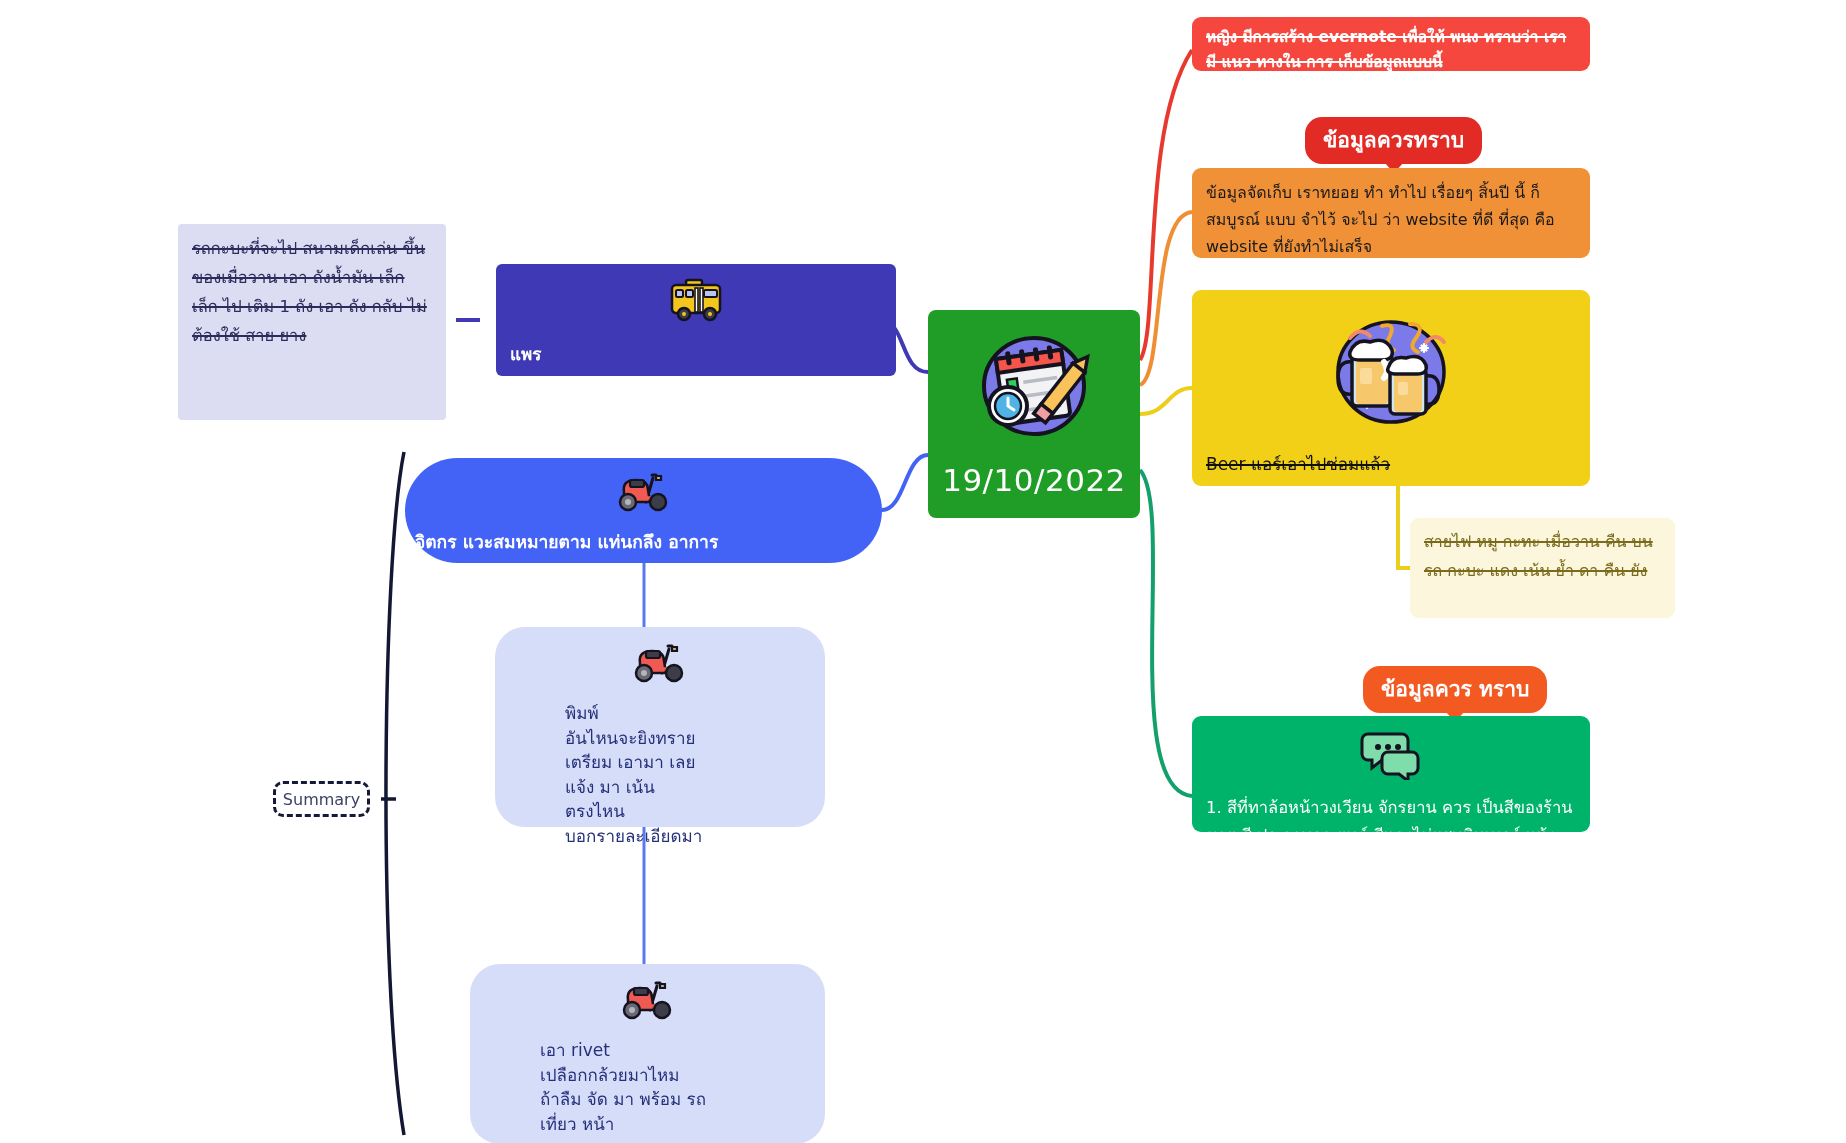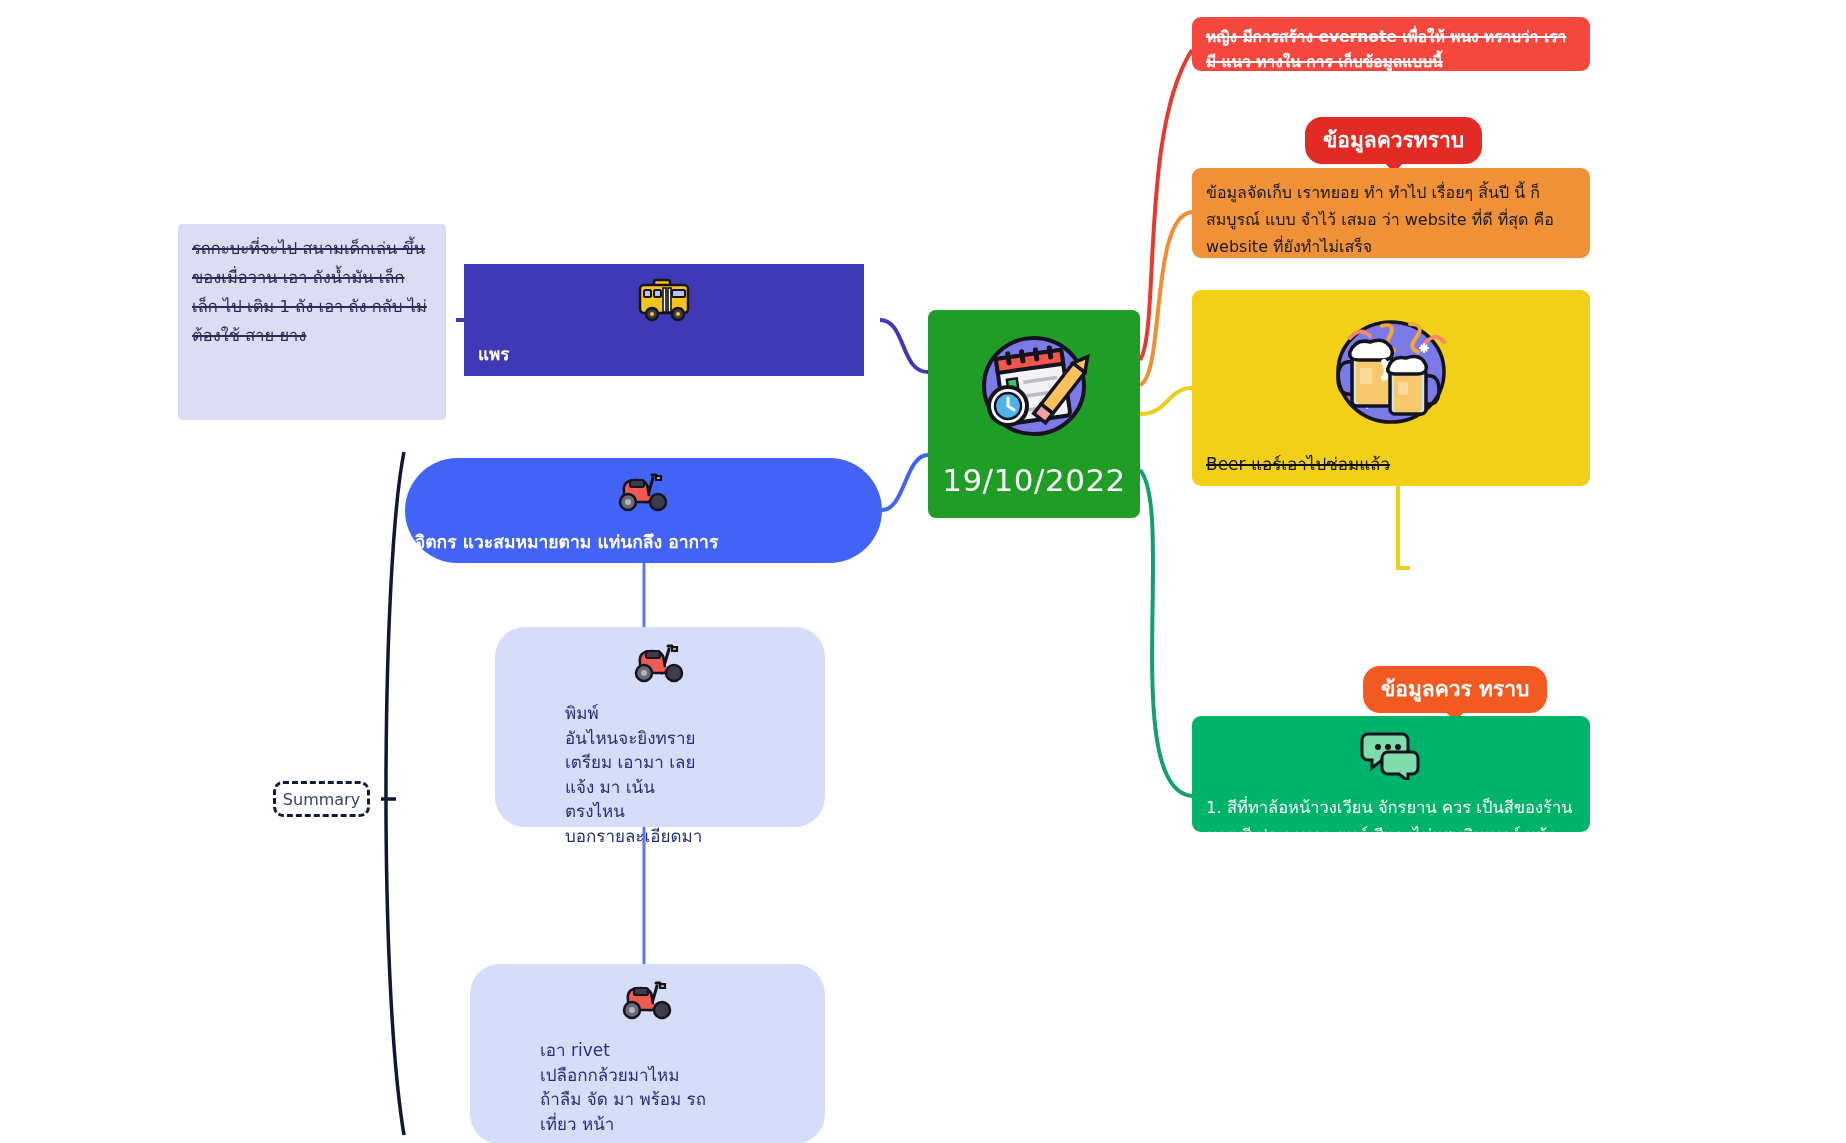"ข้อมูลจัดเก็บ เราทยอย ทำ ทำไป เรื่อยๆ" div.node { text: เสมอ -> จะไป }
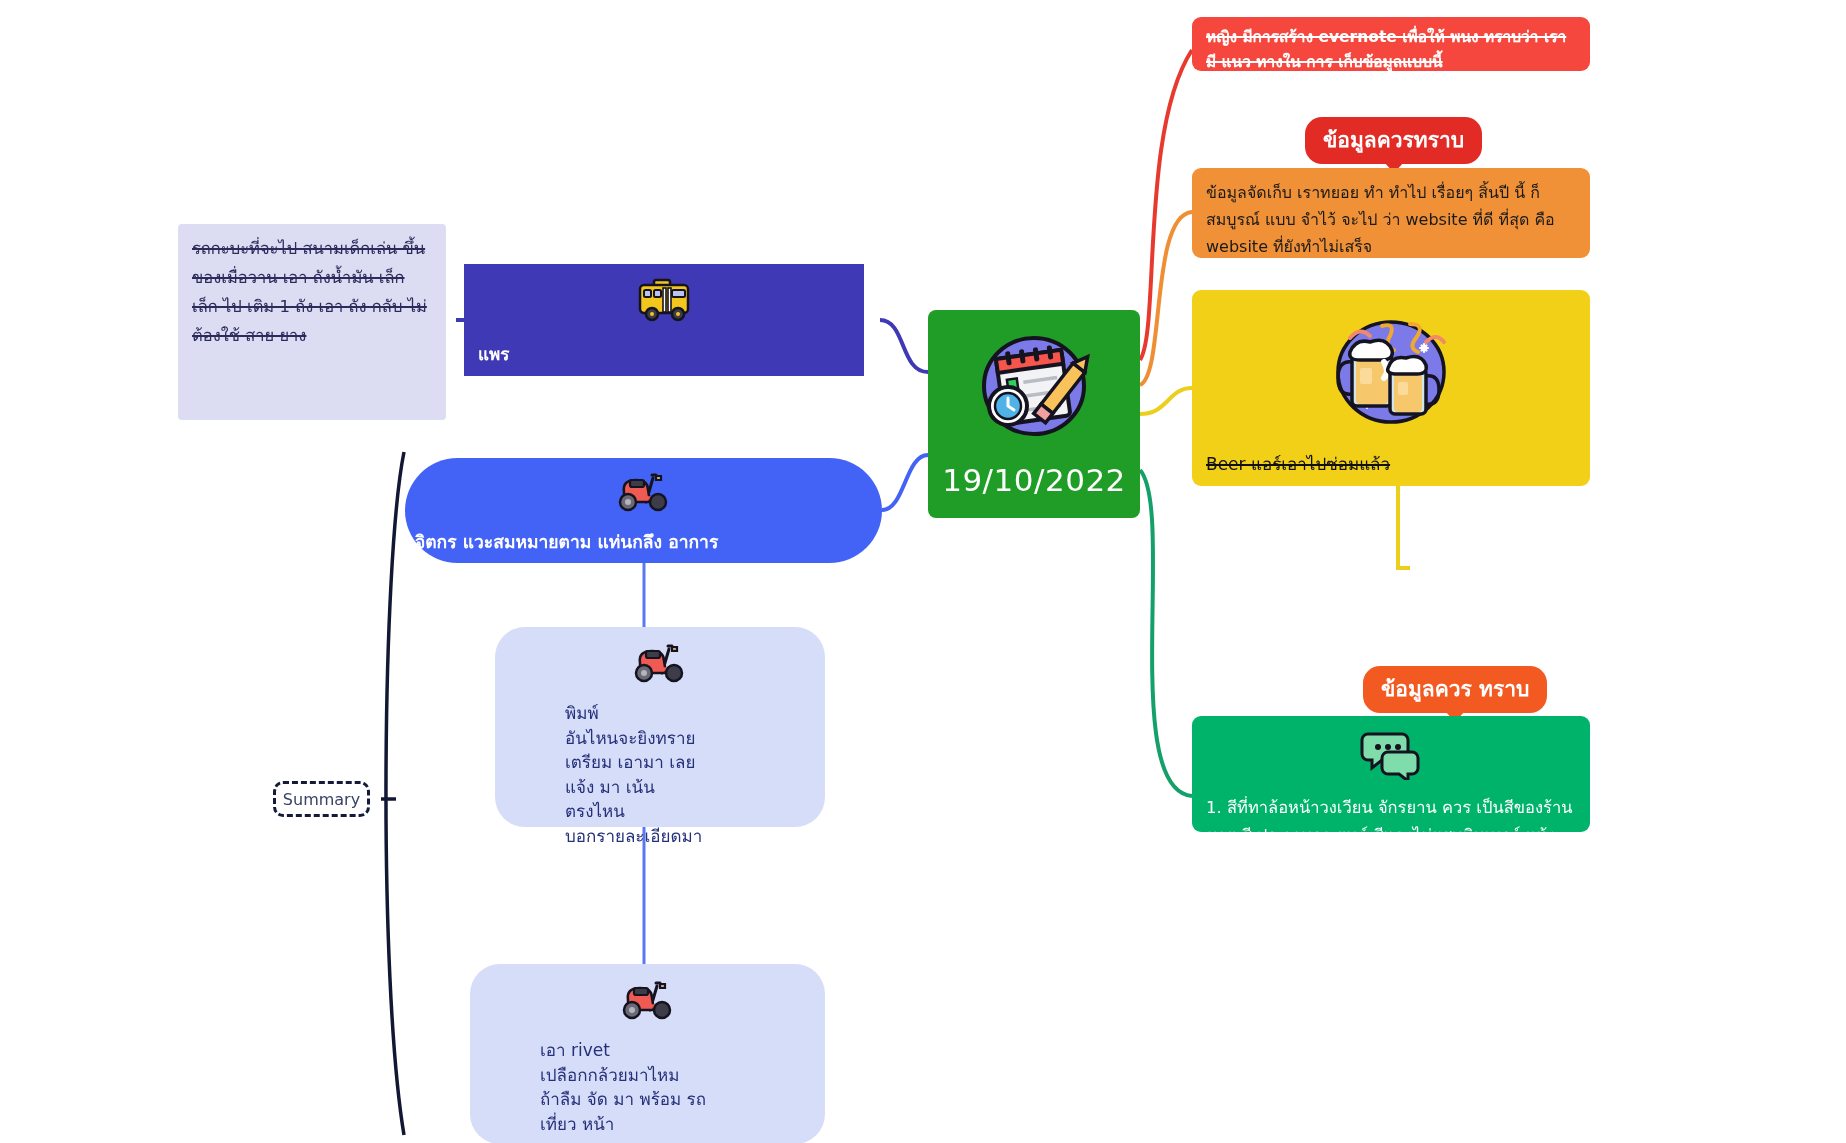"แพร" .bus-node { border-radius: 0 -> 6px; left: 464px -> 496px }
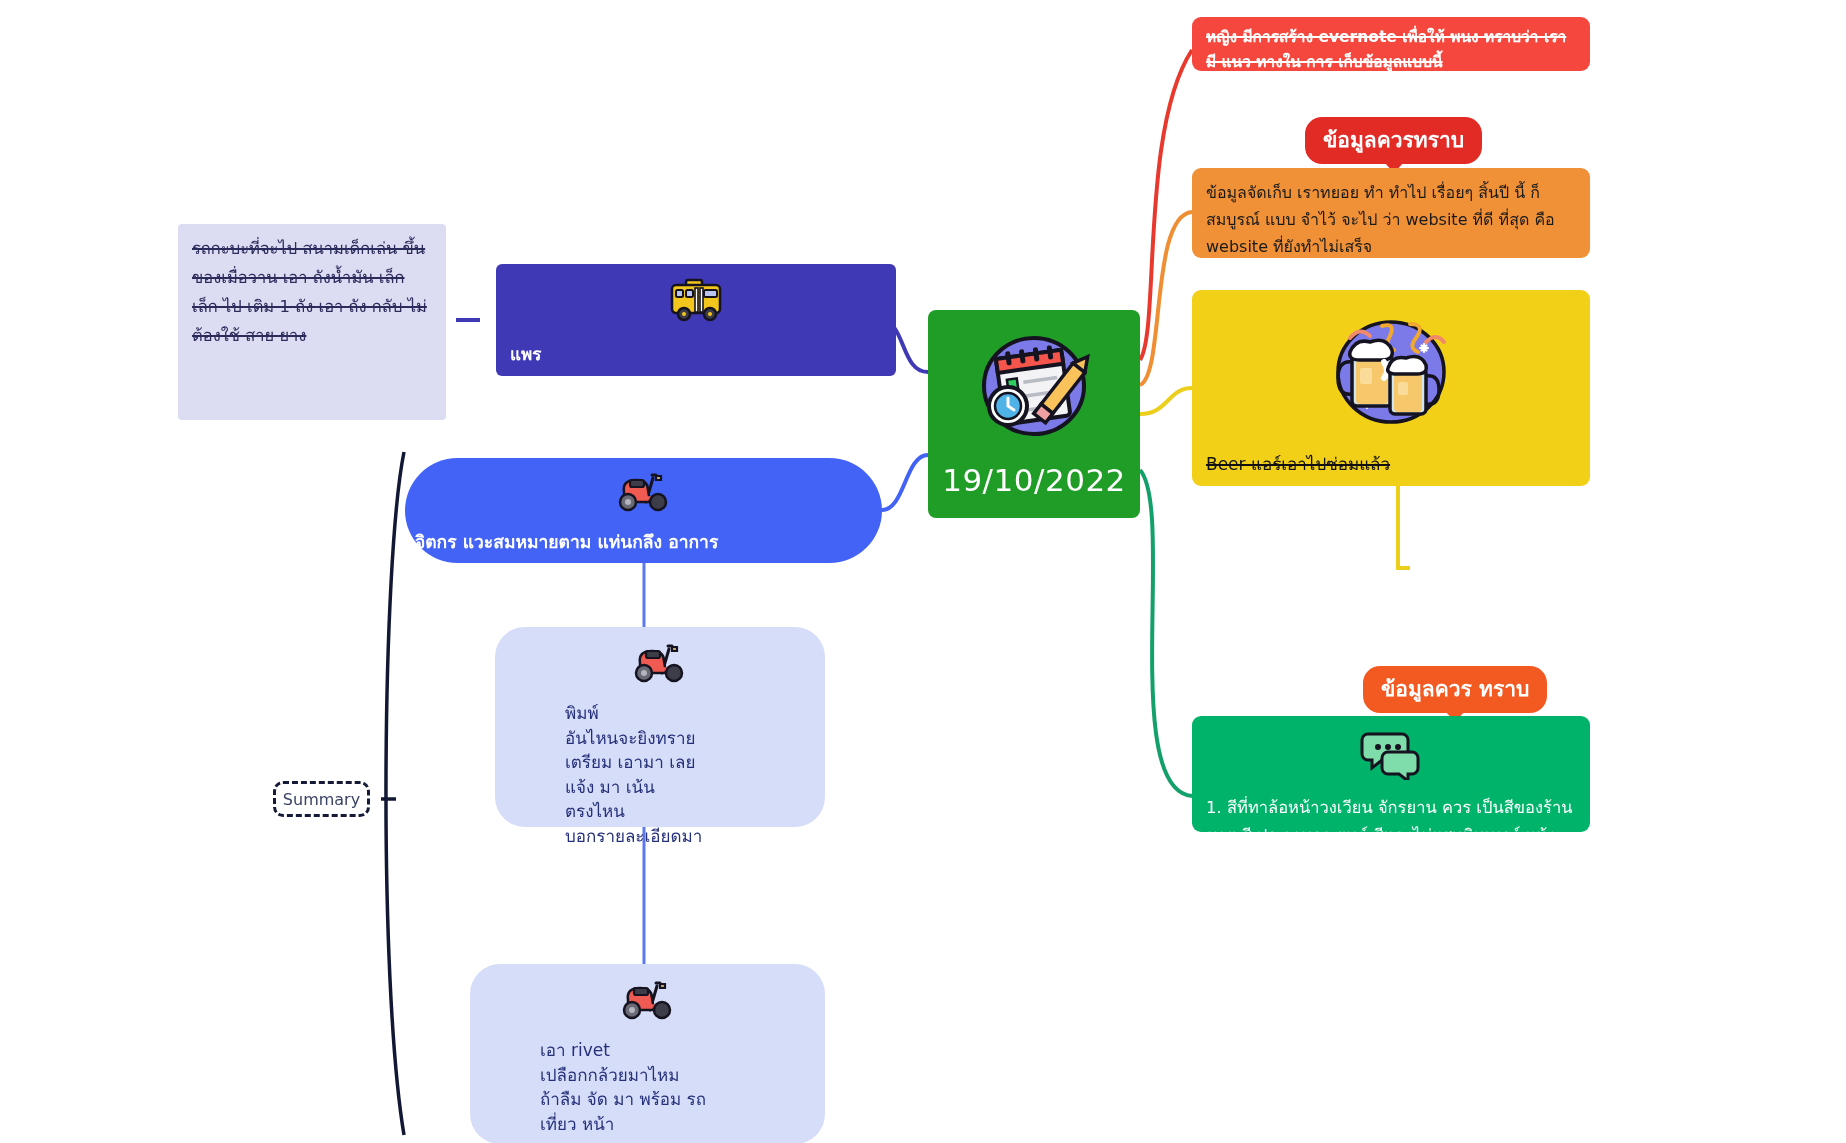"สายไฟ หมู กะทะ เมื่อวาน คืน" div.node { html: none -> <div>สายไฟ หมู กะทะ เมื่อวาน คืน บน รถ กะบะ แดง เน้น ย้ำ ดา คืน ยัง</div> }
